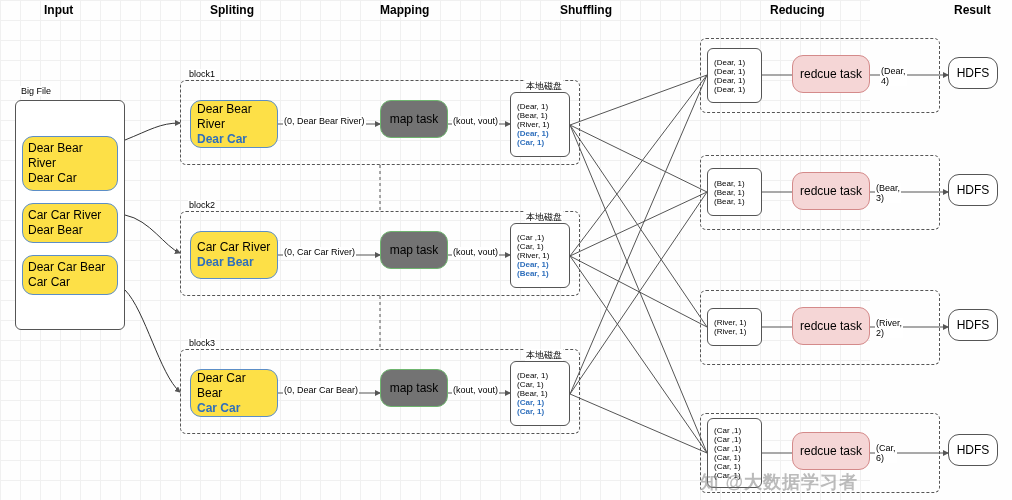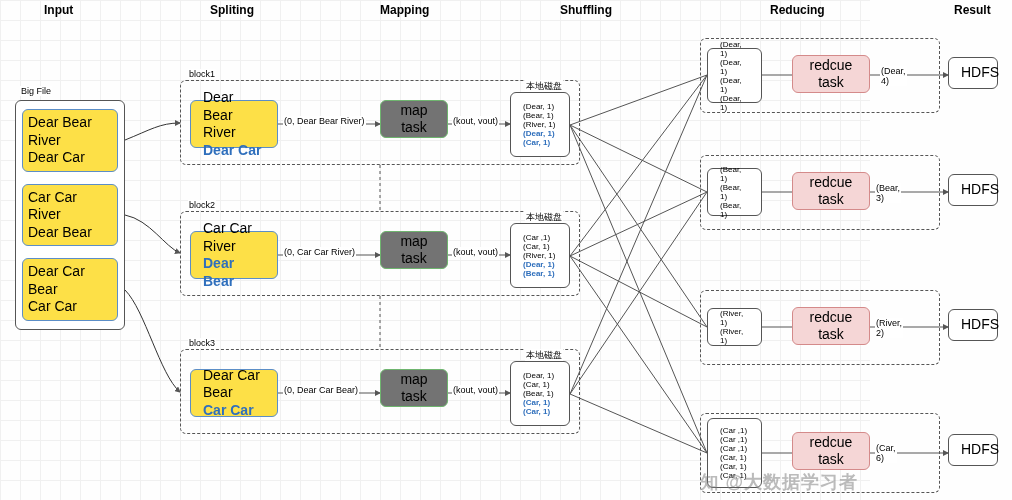"(Dear, 1)" .box { padding: 4px 12px -> 4px 6px }
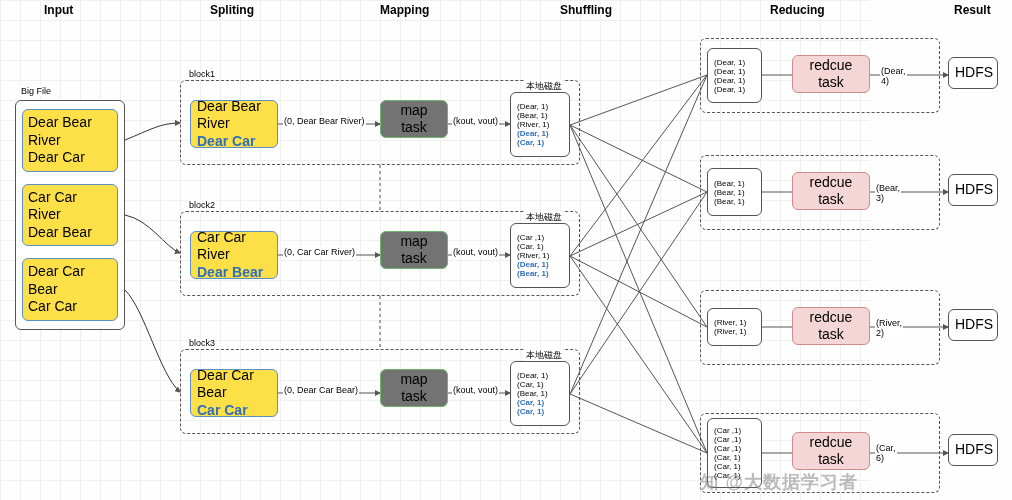"redcue task" .txt { border-radius: none -> 11px; font-size: 14px -> 12px }
